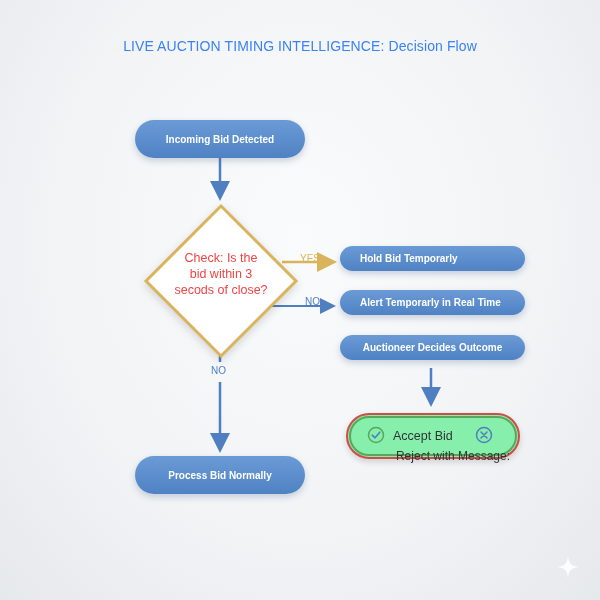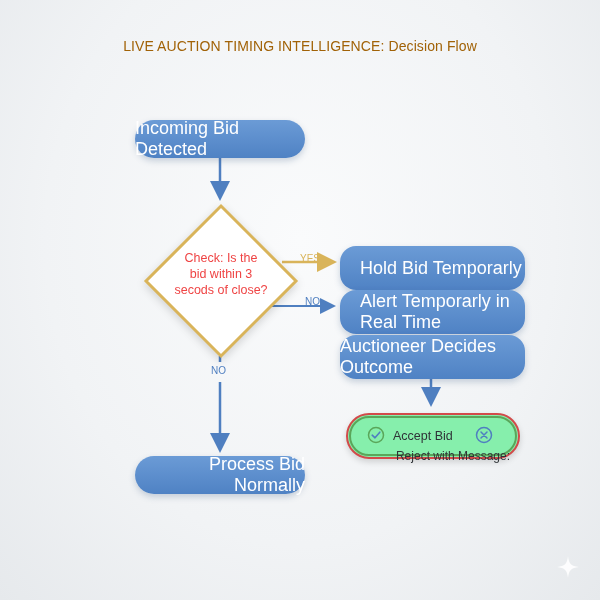"LIVE AUCTION TIMING INTELLIGENCE:" .title { color: #a16207 -> #3b82f6 }
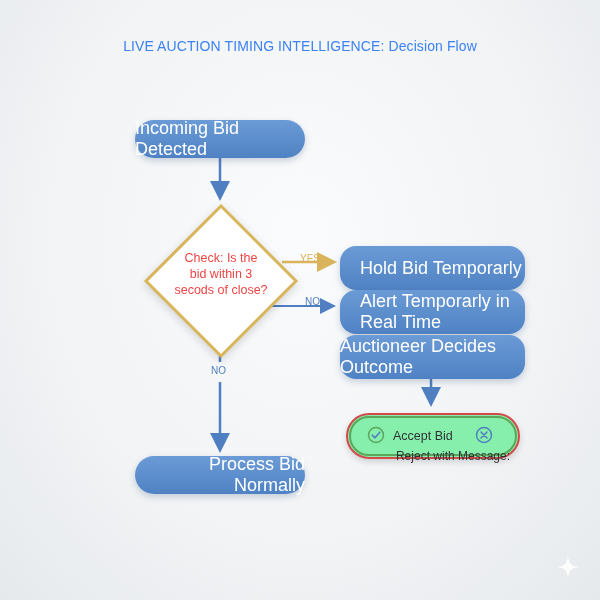"Incoming Bid Detected" .pill { font-size: 18px -> 10px; font-weight: none -> bold }
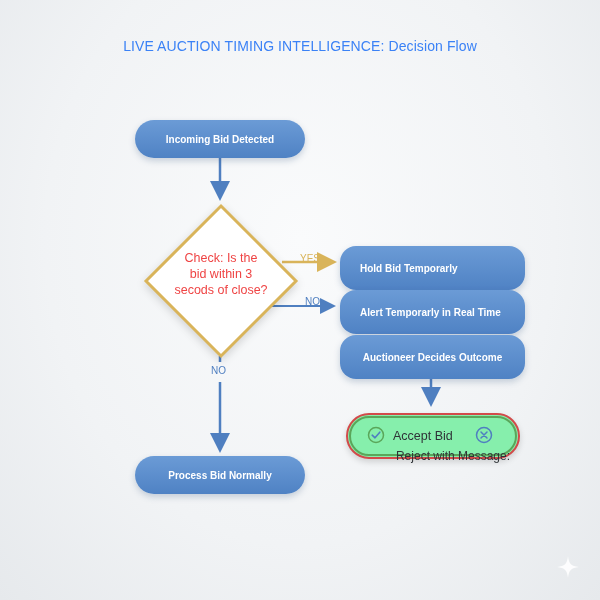"Hold Bid Temporarly" .pill.small { height: 44px -> 25px }
